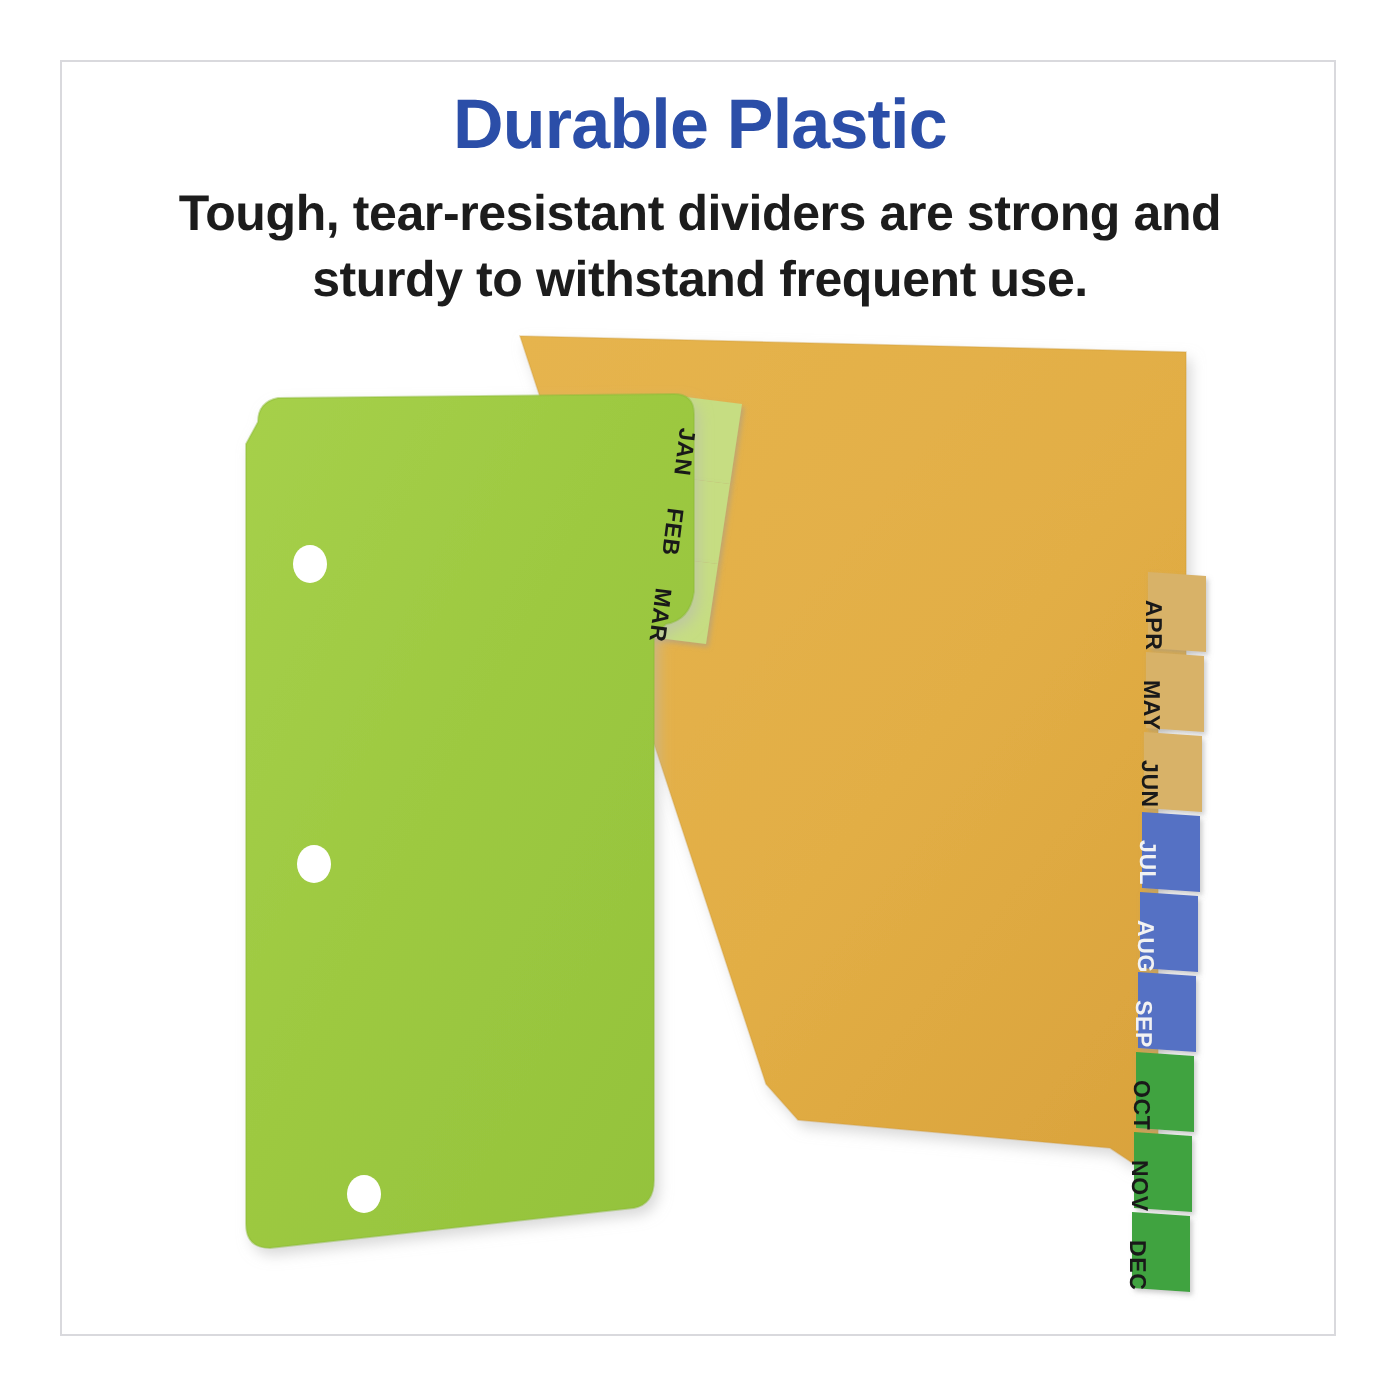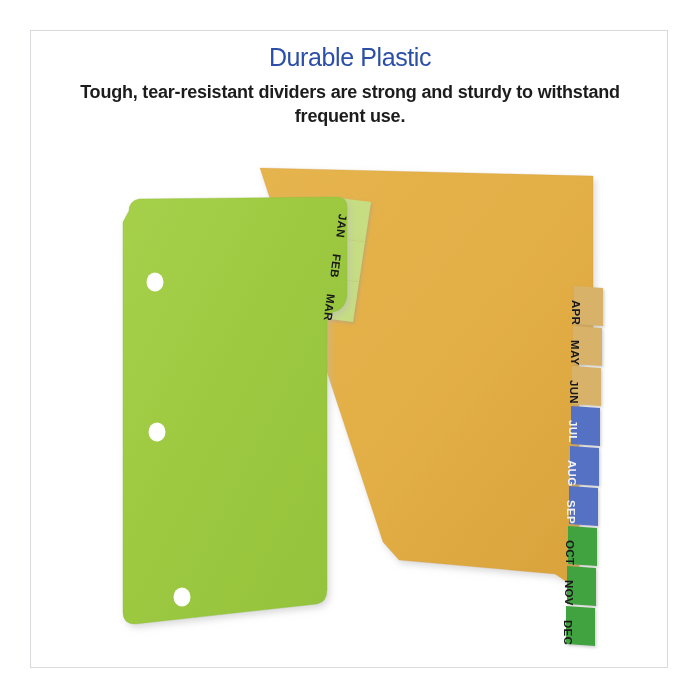"Durable Plastic" #headline { font-size: 25px -> 35px; font-weight: normal -> bold }
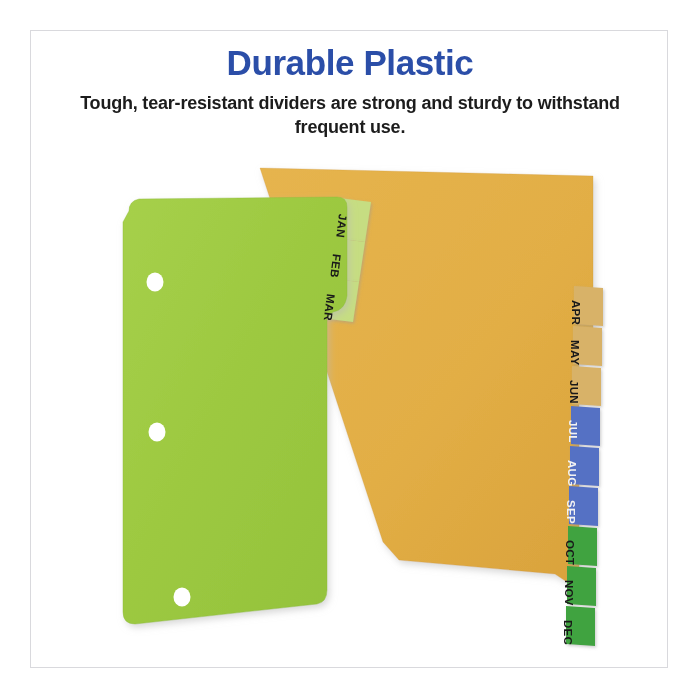"Tough, tear-resistant dividers are" #subhead { font-size: 18px -> 25px }
